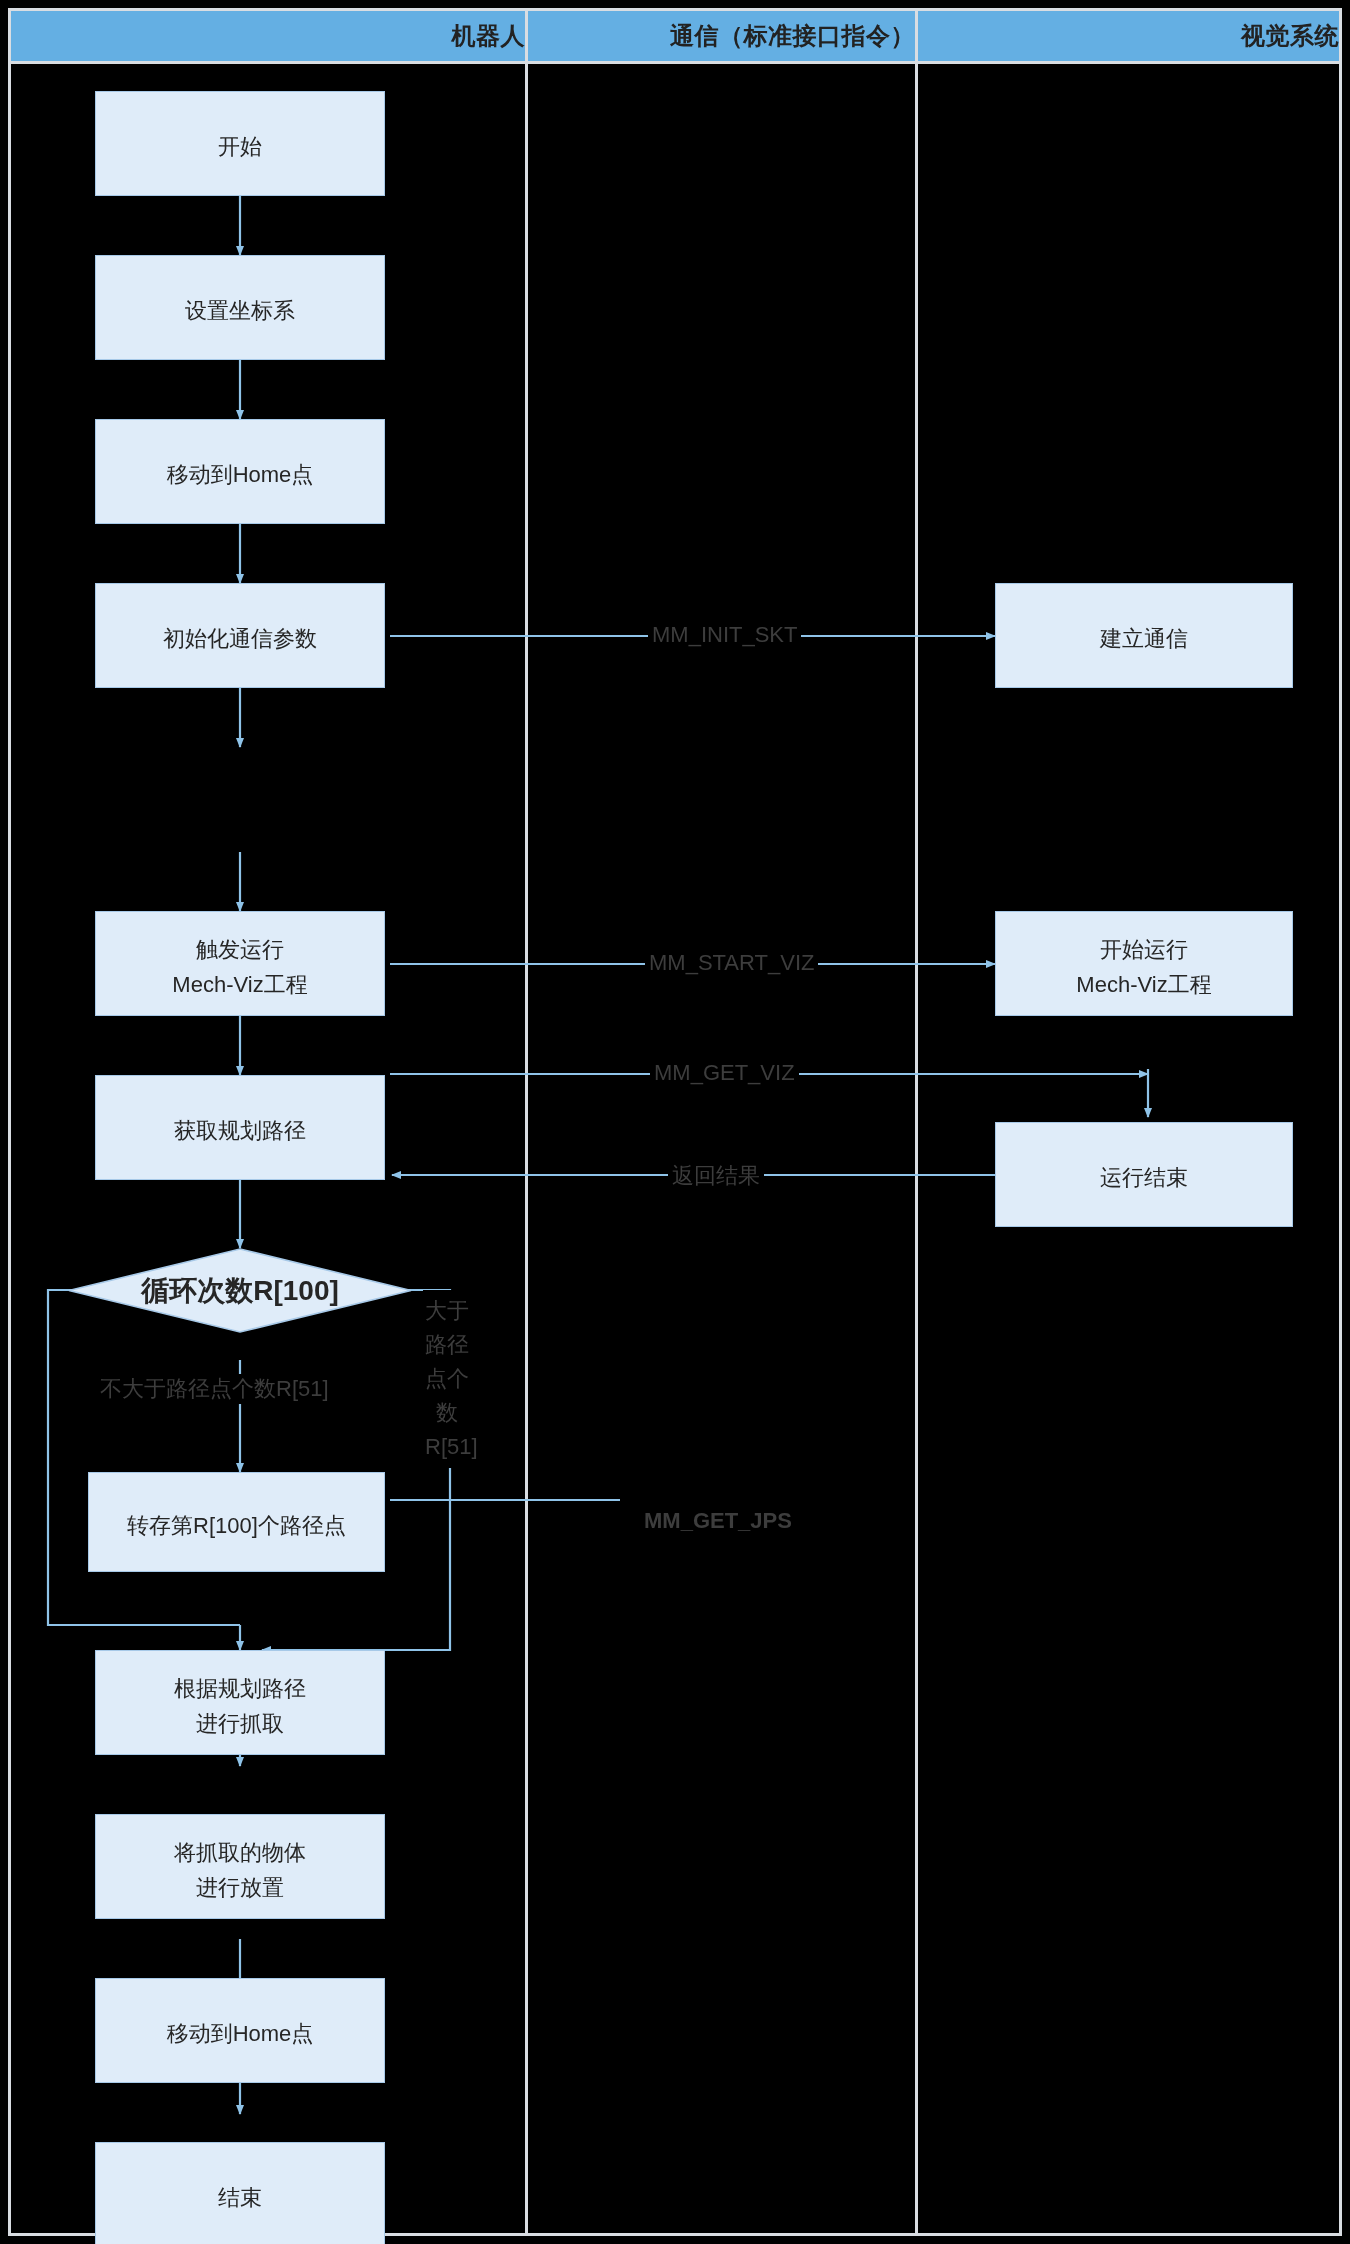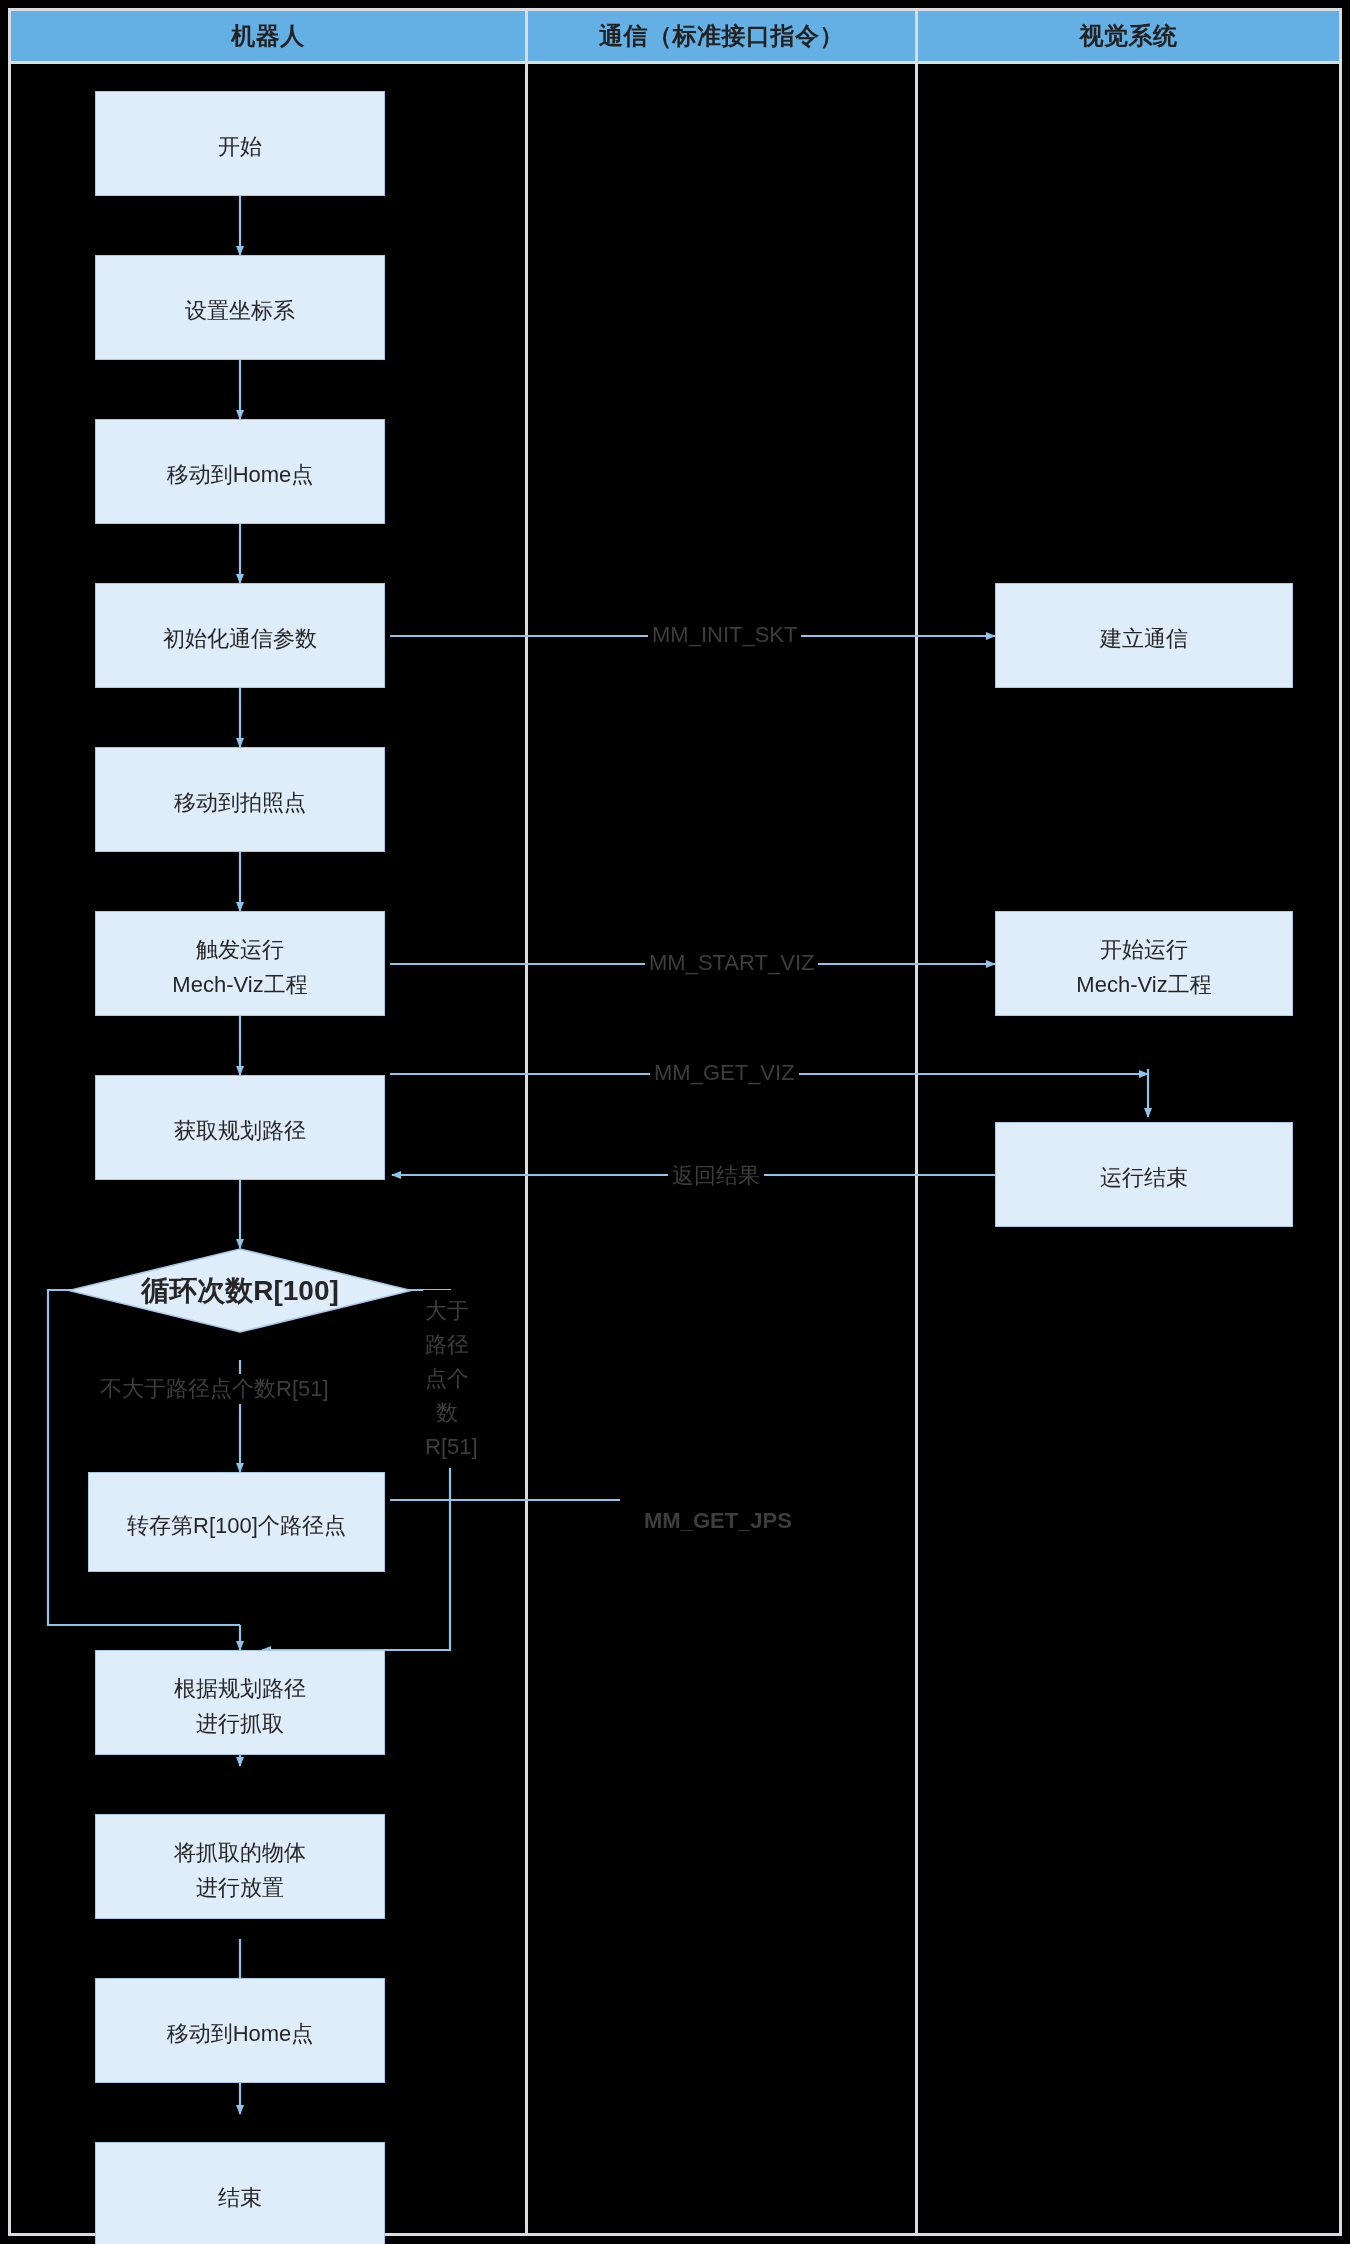"机器人" .hdr-cell { justify-content: center -> flex-end }
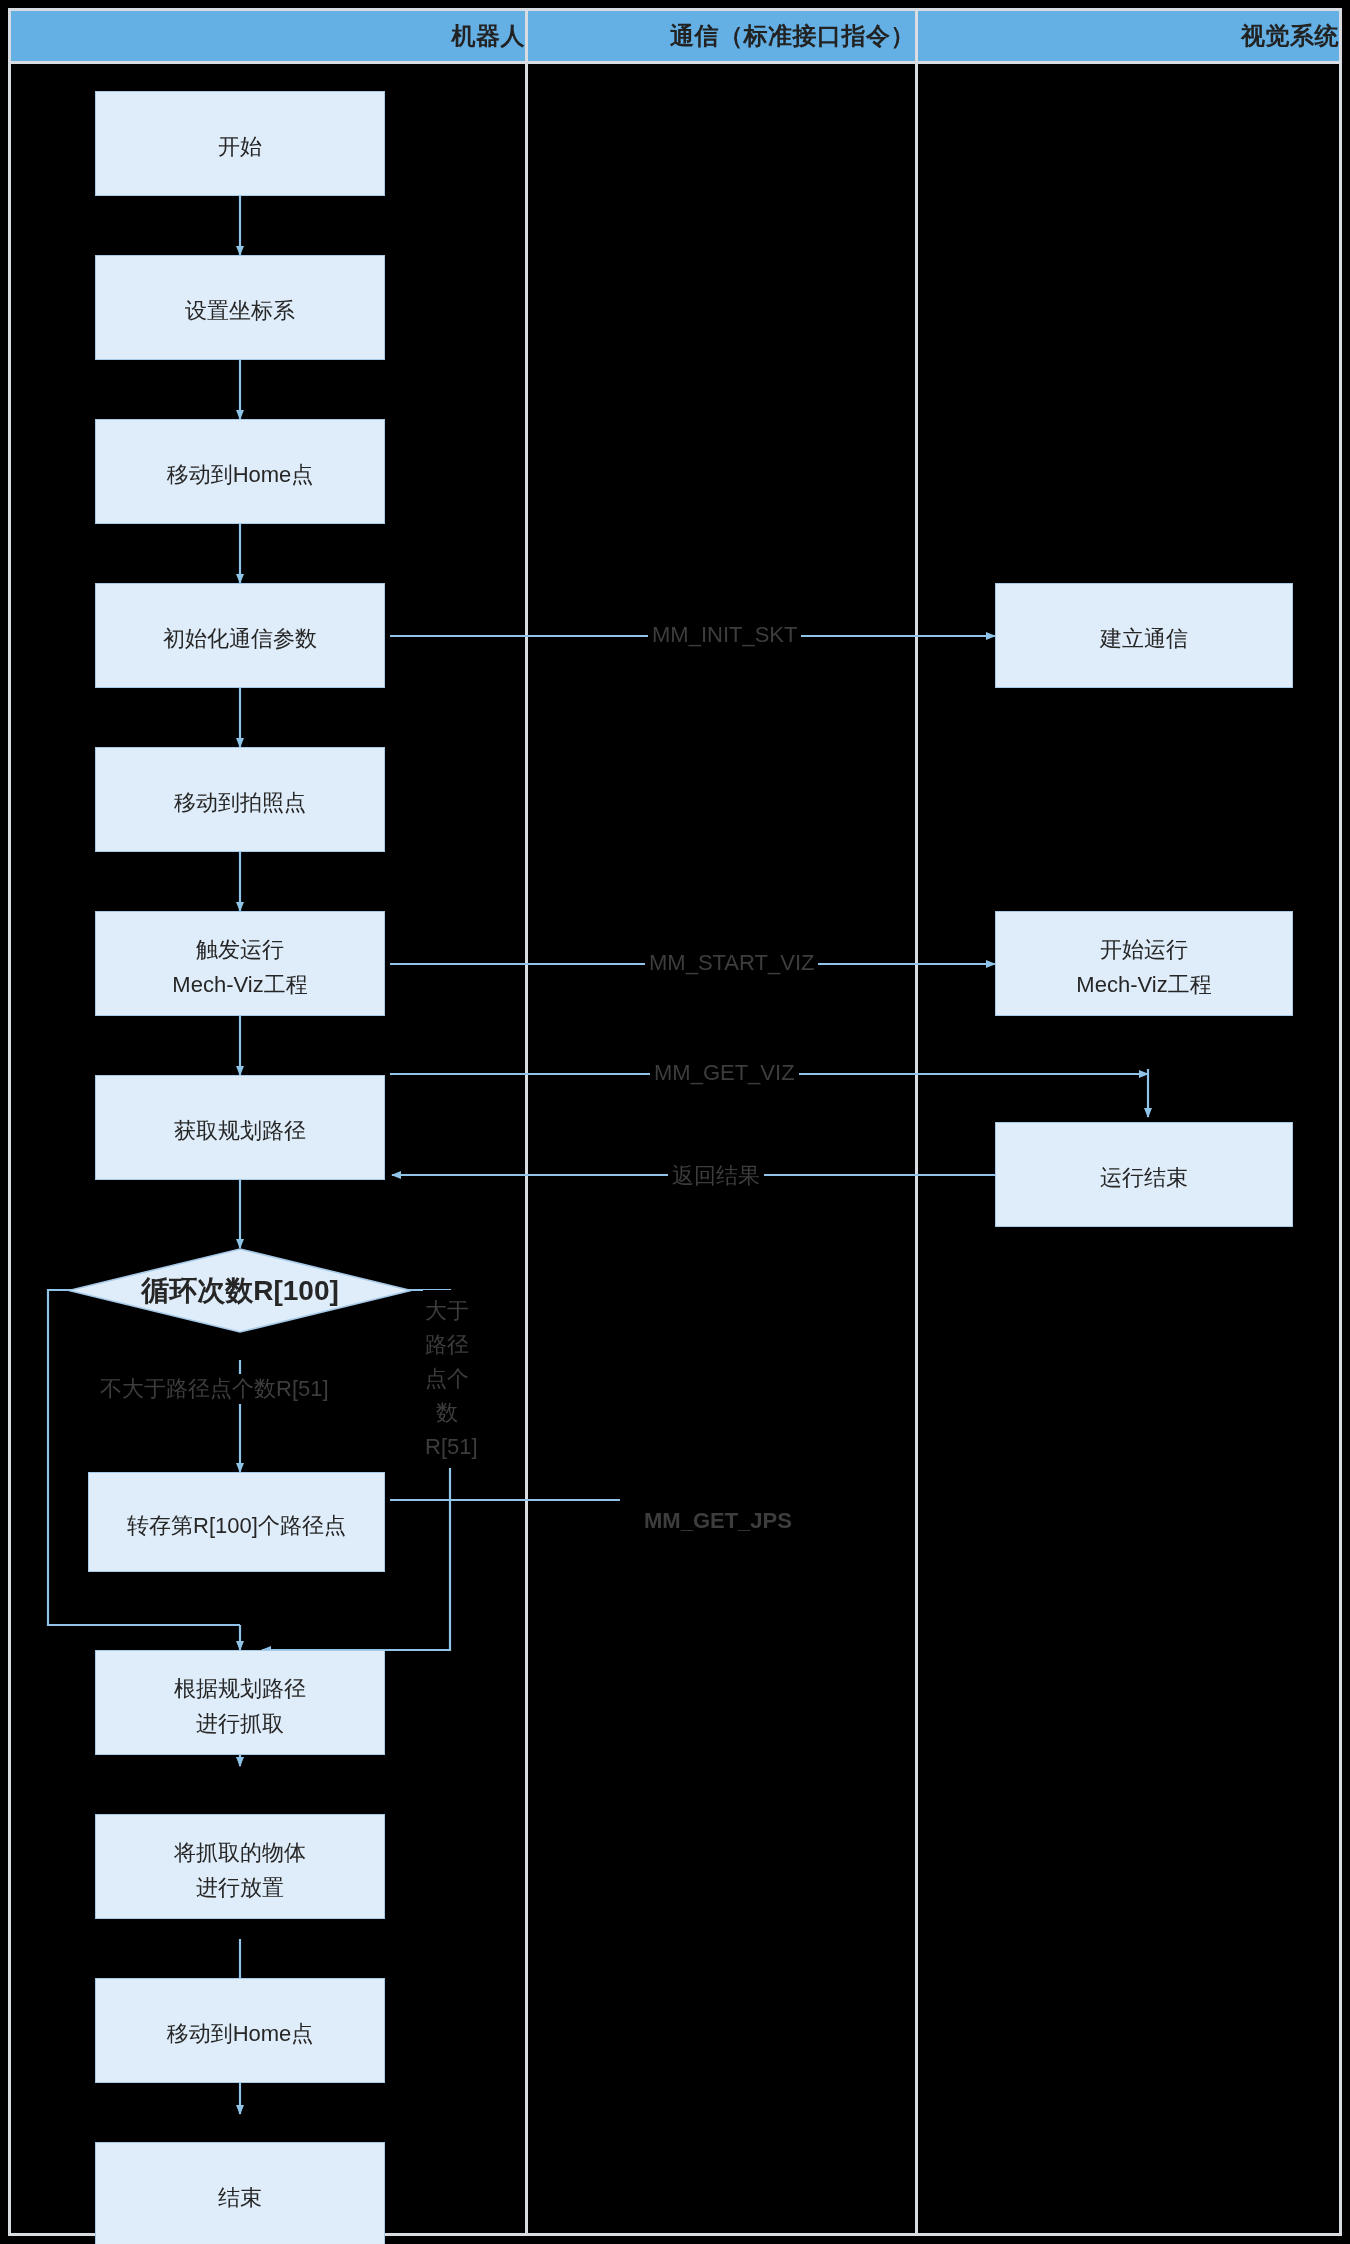"移动到拍照点" div.node { html: <div> <div>移动到拍照点</div> </div> -> none }
